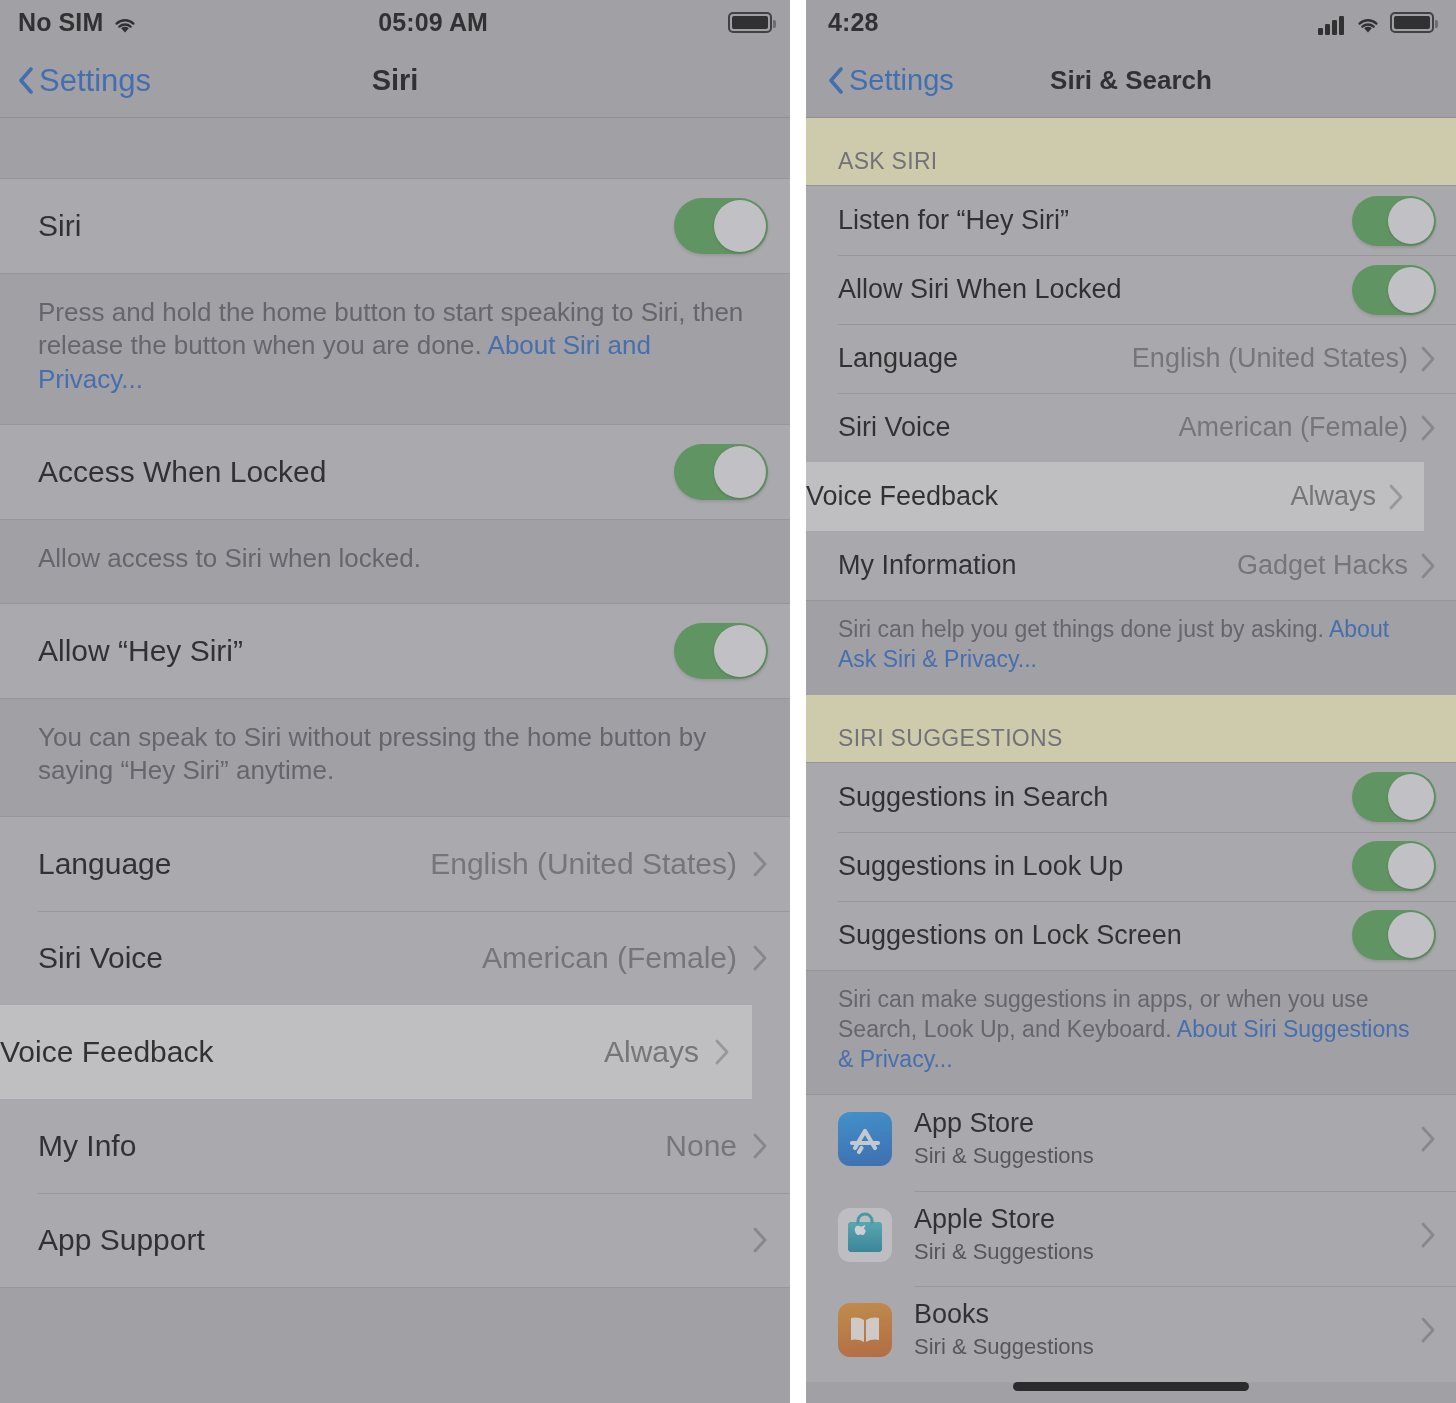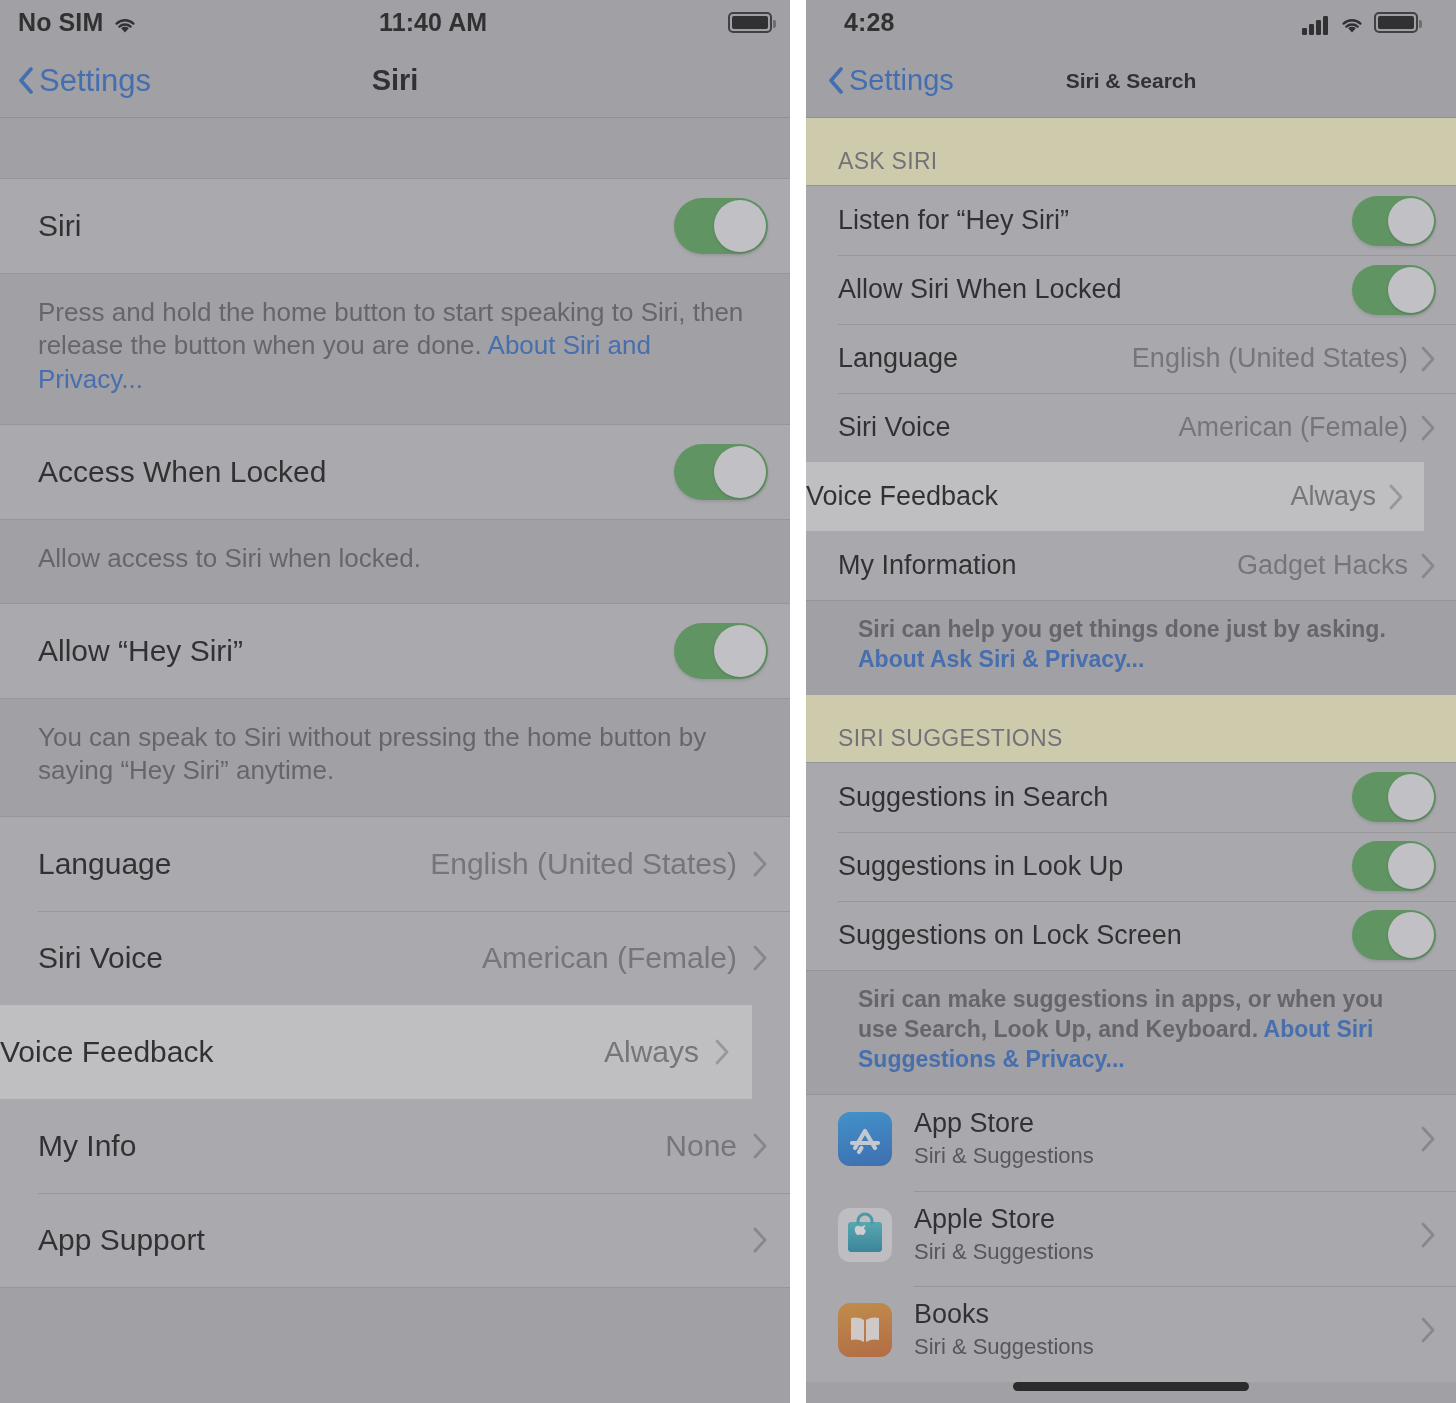"11:40 AM" div.sb-mid { text: 11:40 -> 05:09 }
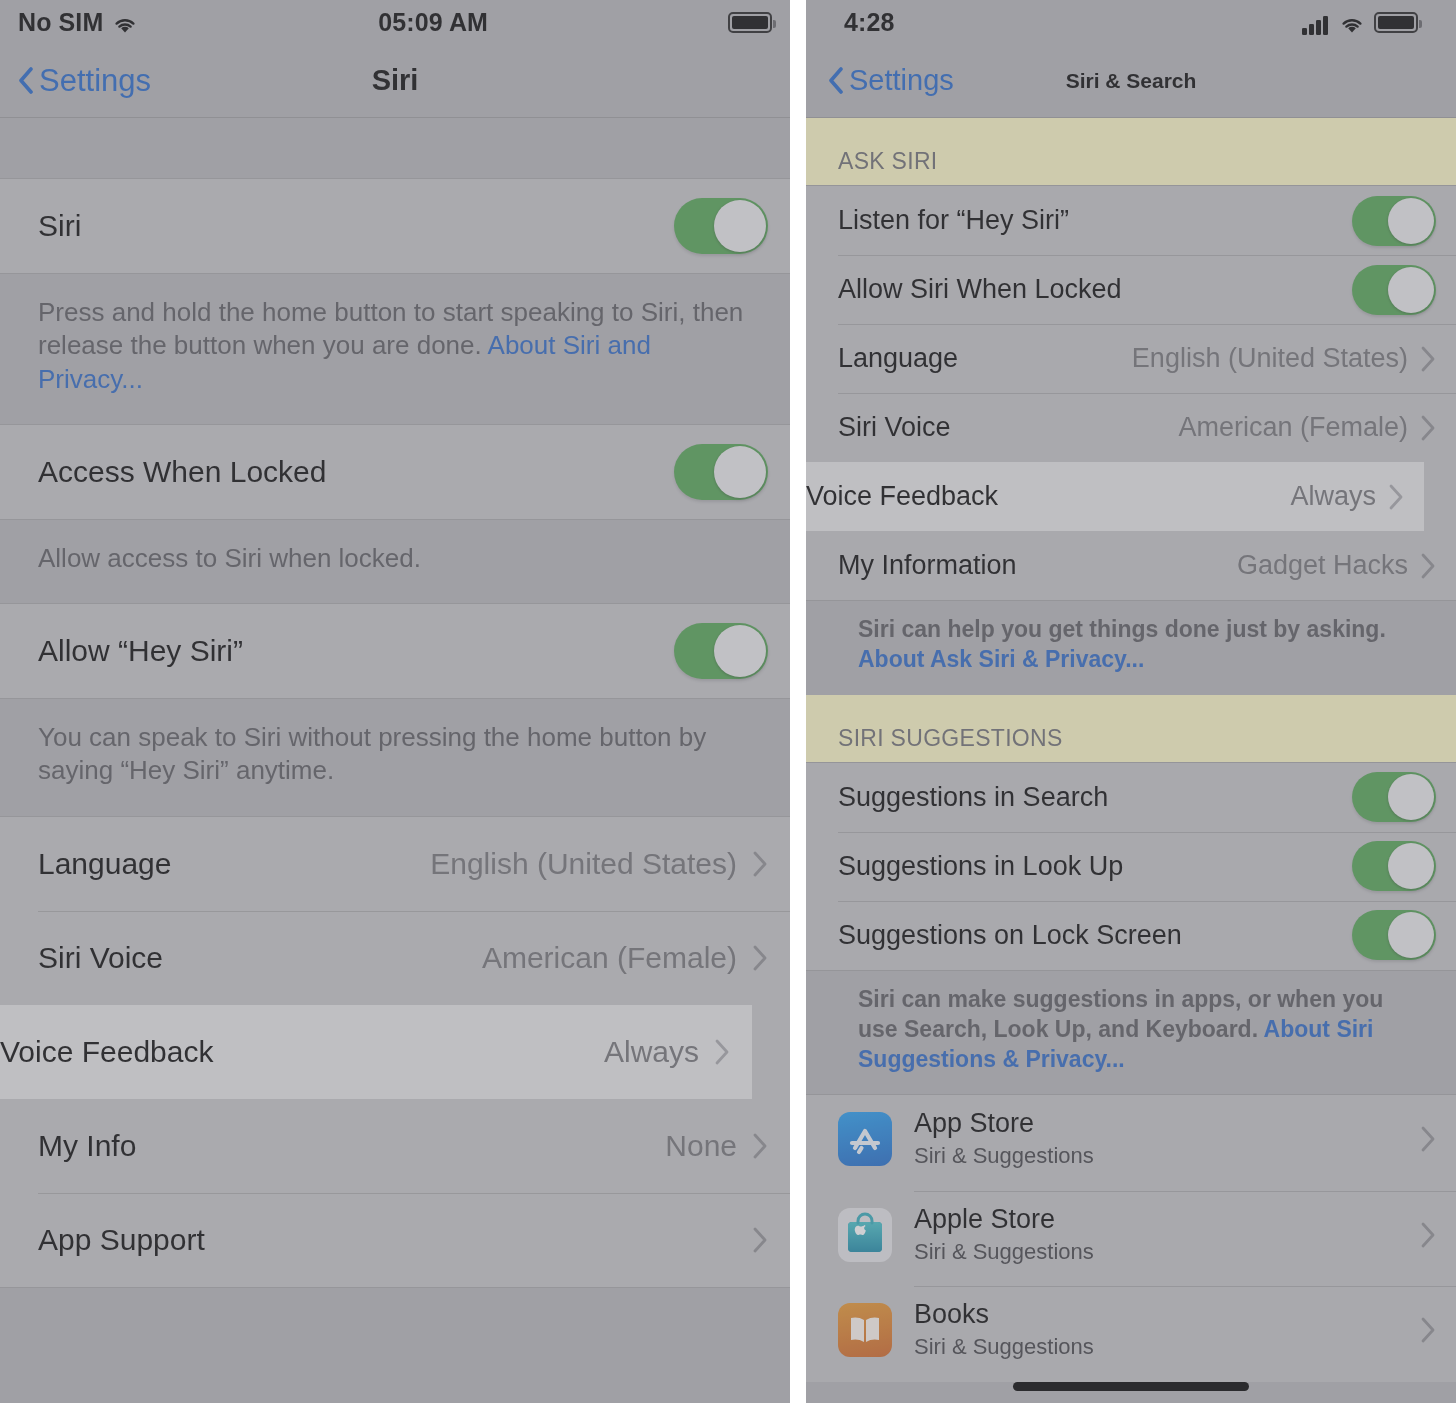"4:28" .statusbar { padding: 0 38px -> 0 22px }
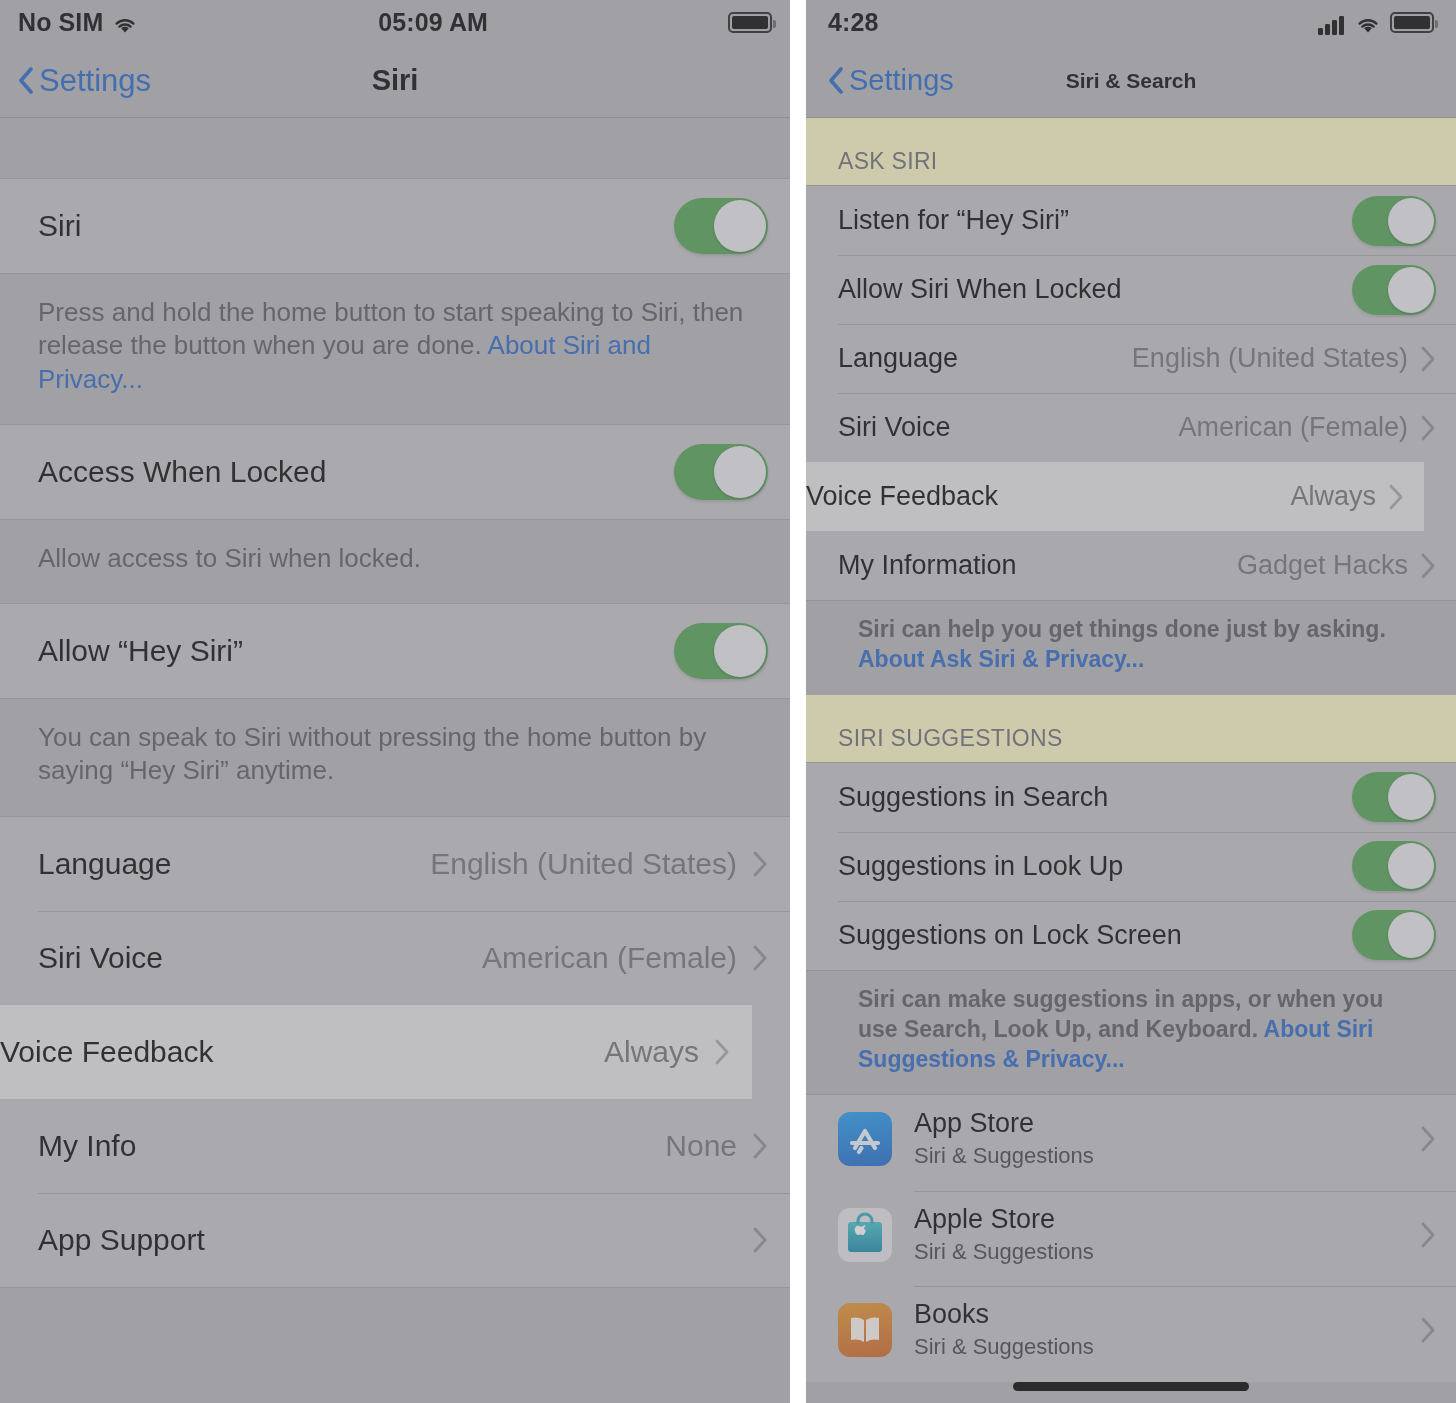"Siri & Search" .right .navtitle { font-size: 21px -> 26px }
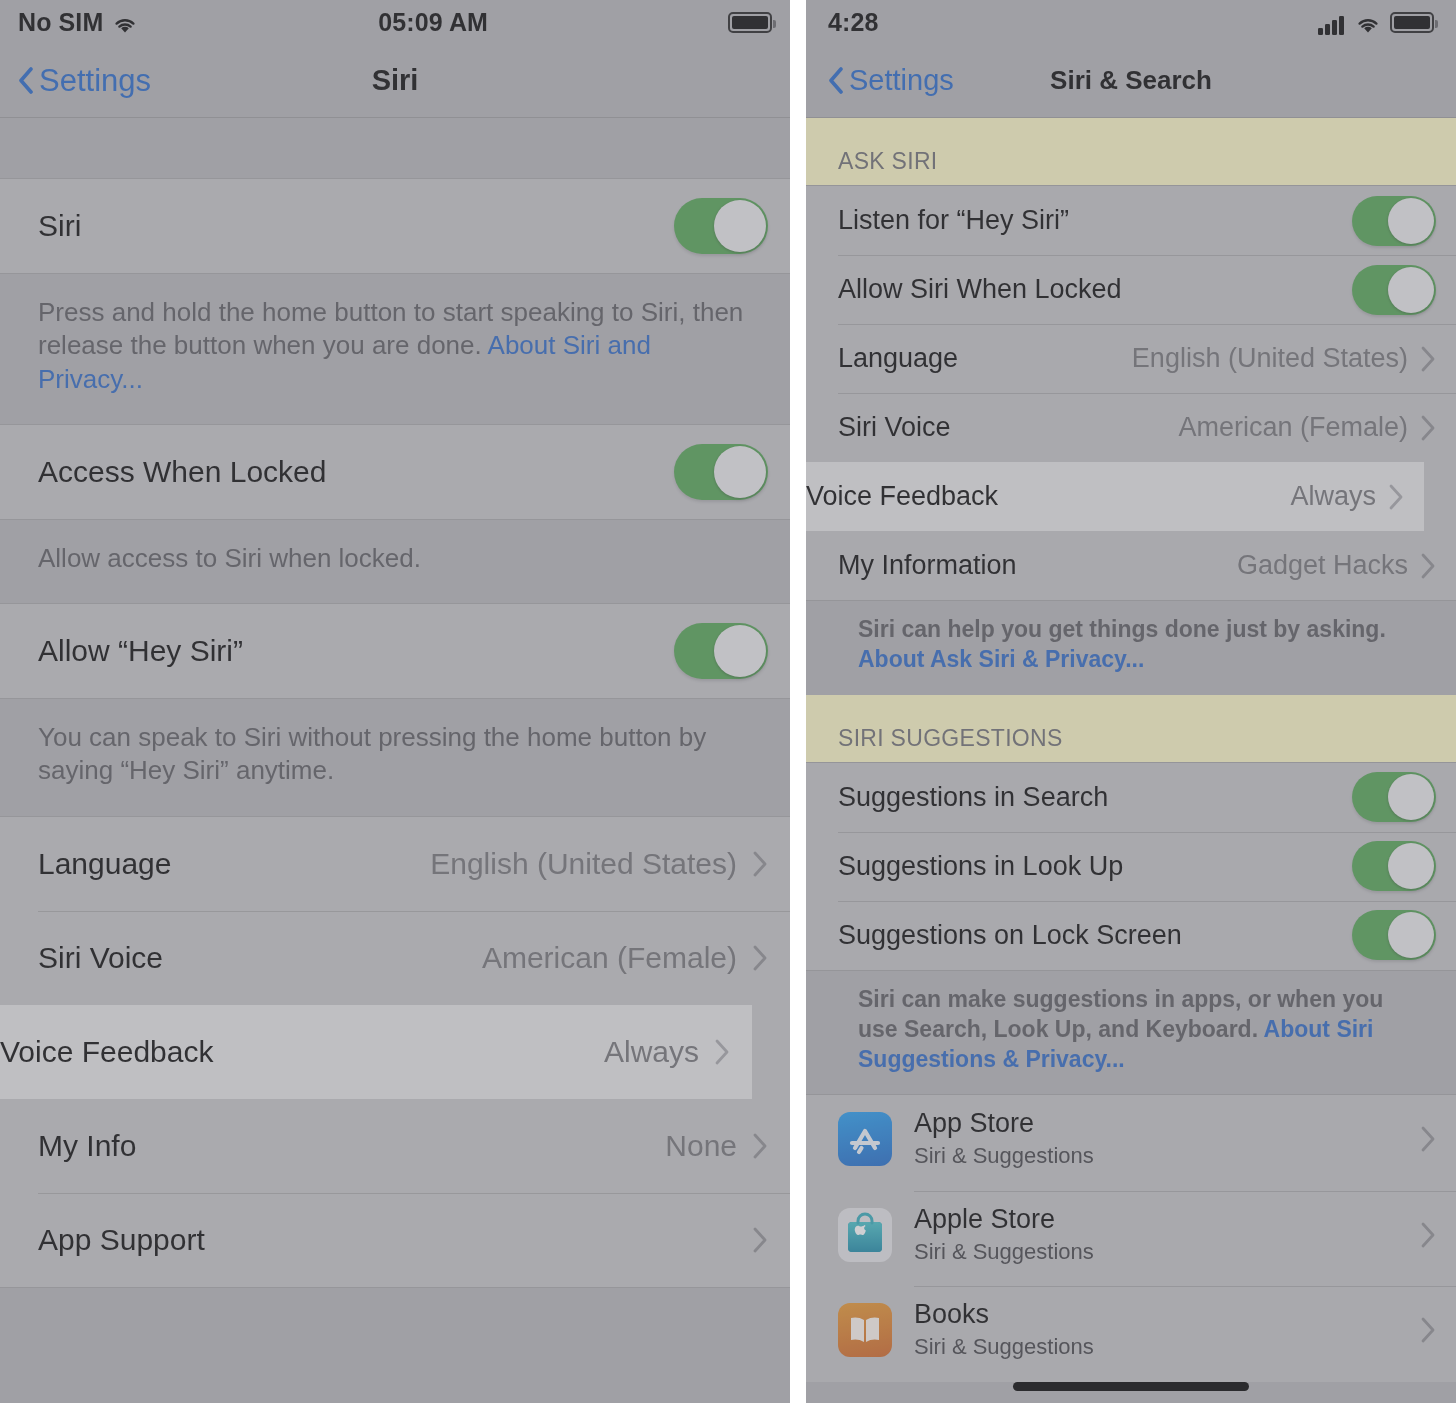"Siri can help you get" .right .footer { font-weight: bold -> none; padding: 14px 32px 20px 52px -> 14px 32px 20px 32px }
